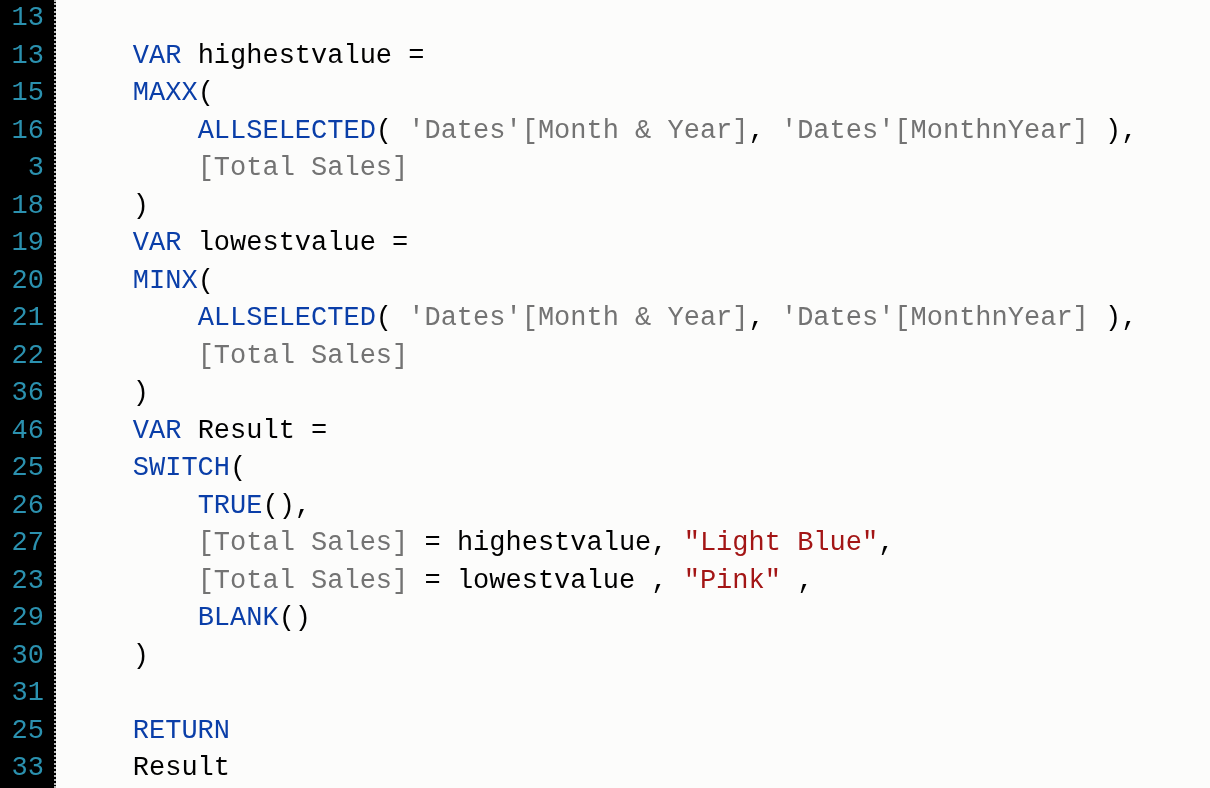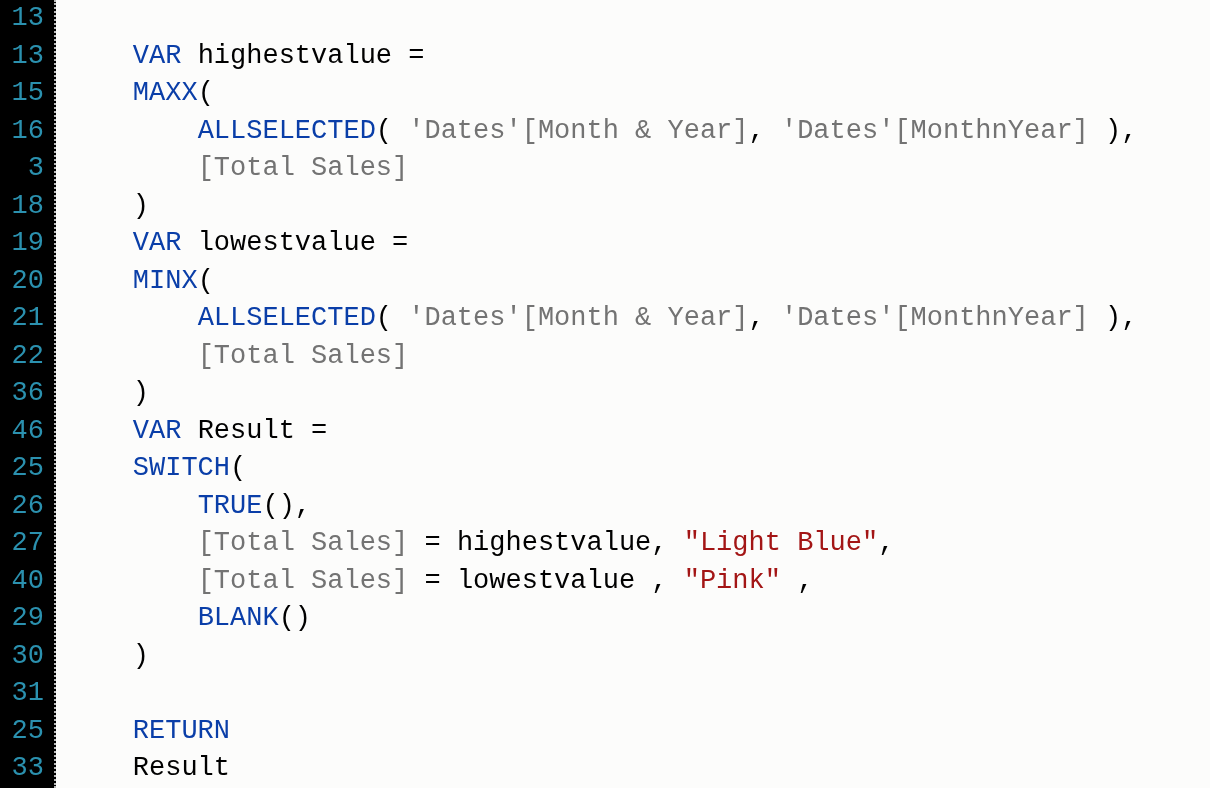"40" div { text: 40 -> 23 }
